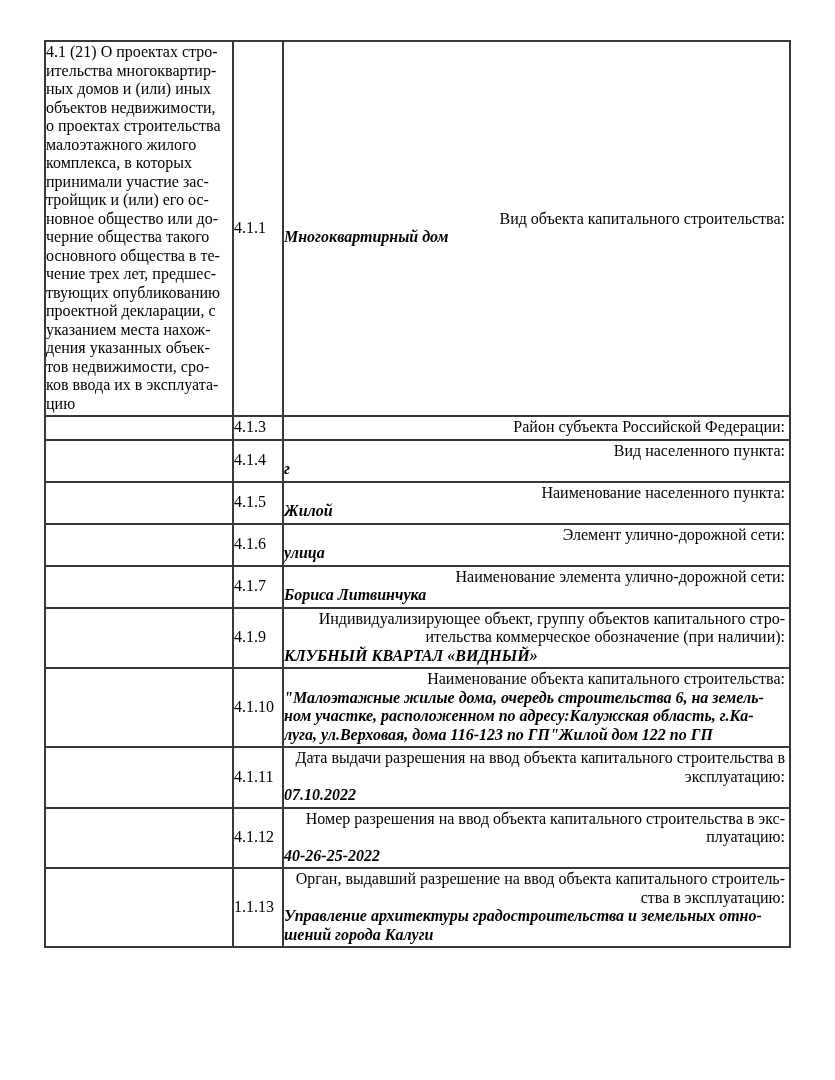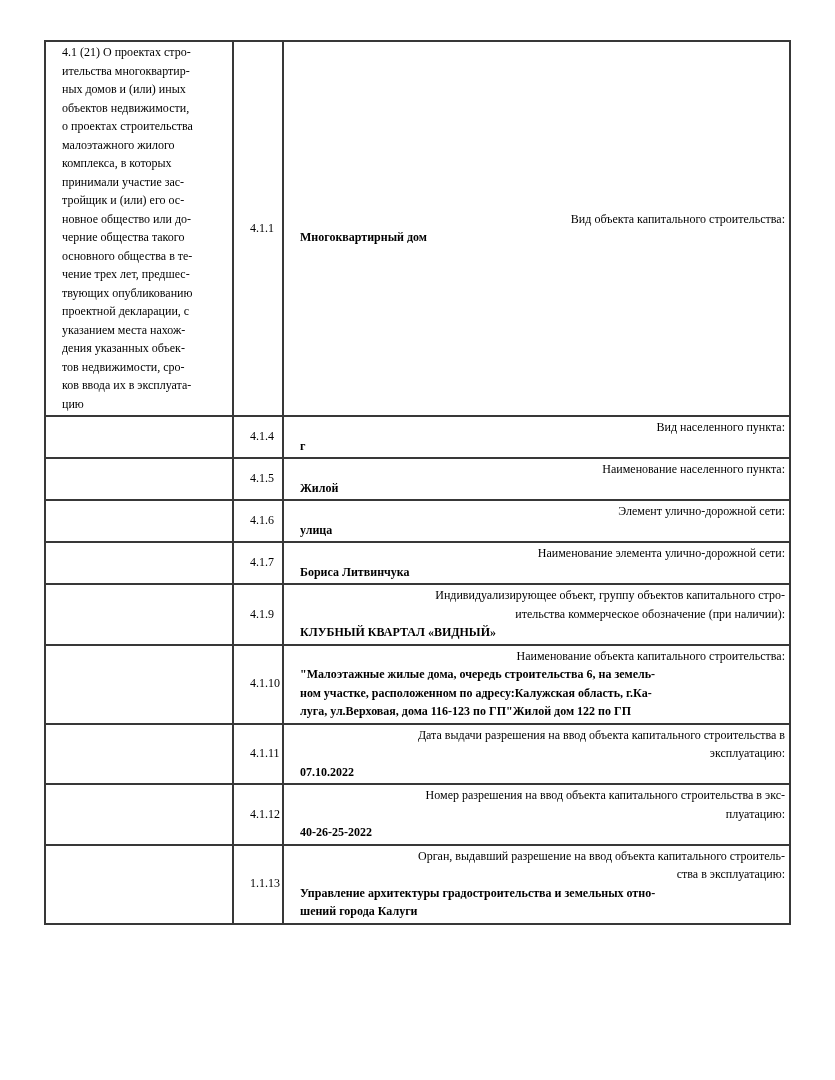"4.1 (21) О проектах стро-" table.decl td { font-size: 12px -> 16px; padding: 1px 4px 2px 16px -> 1px 4px 2px 0 }
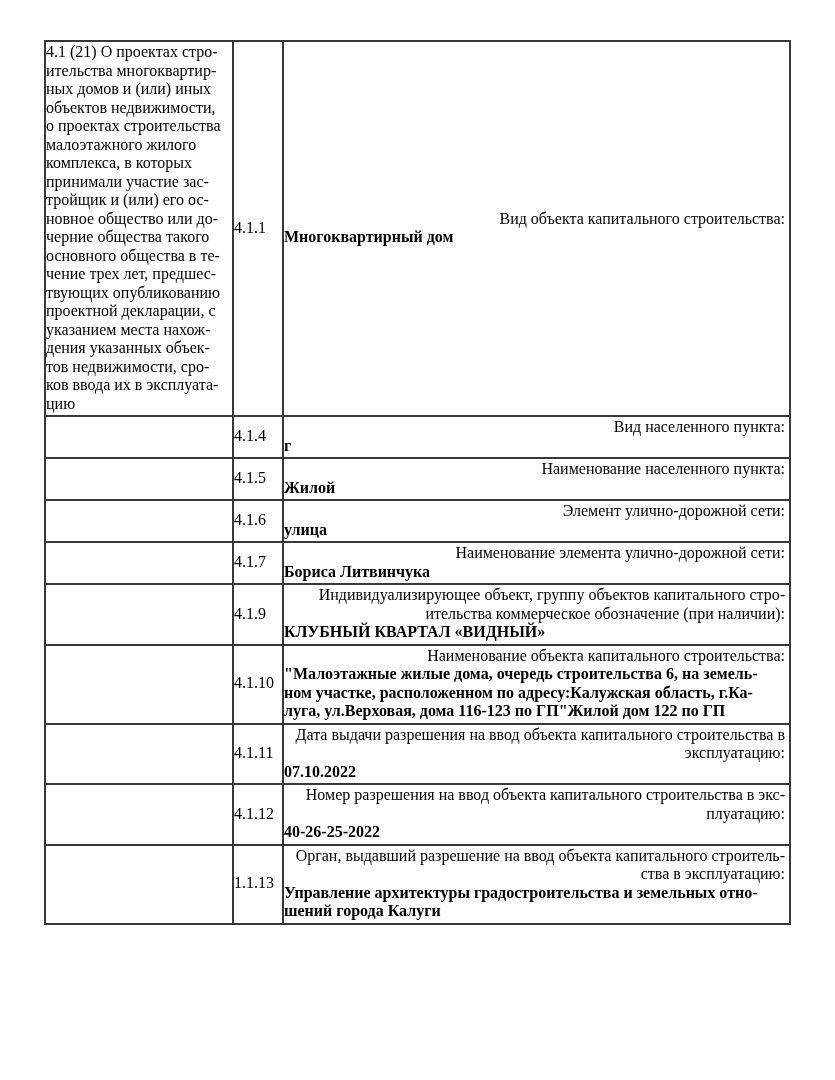"Многоквартирный дом" .value-text { font-style: none -> italic }
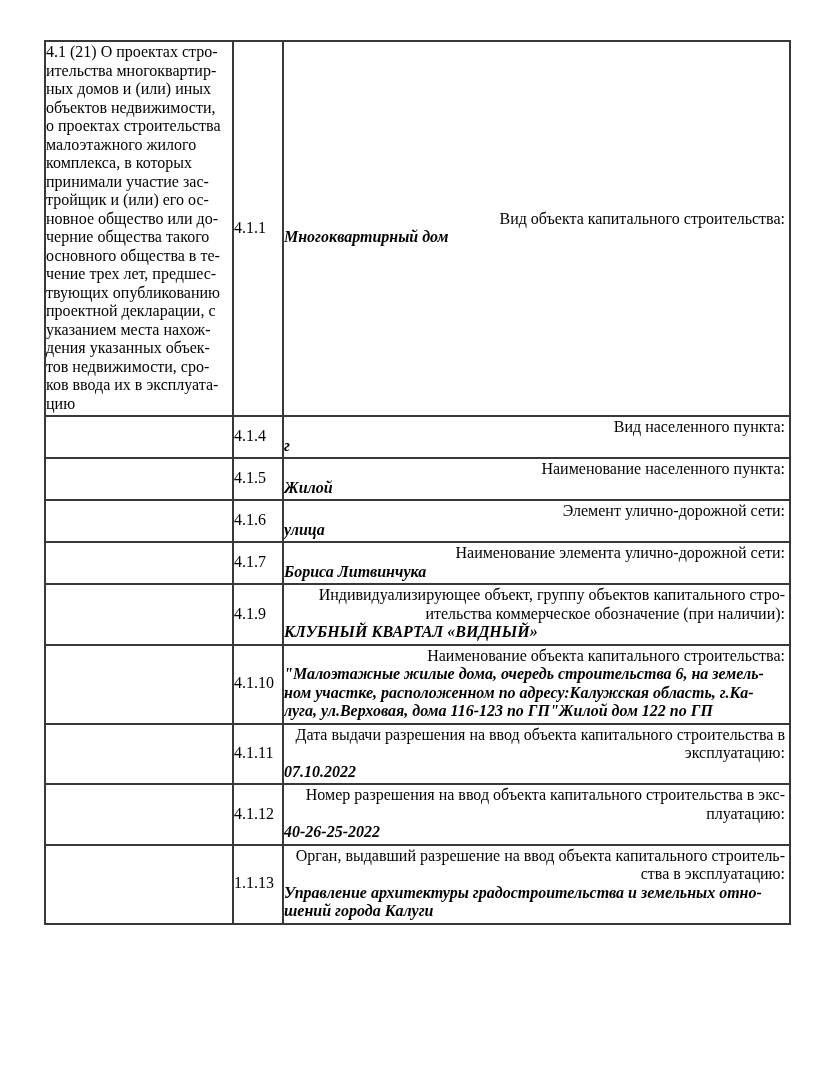"4.1.3" tr { html: none -> <tr> <td></td> <td>4.1.3</td> <td> <div>Район субъекта Российской Федерации:</div> </td> </tr> }
